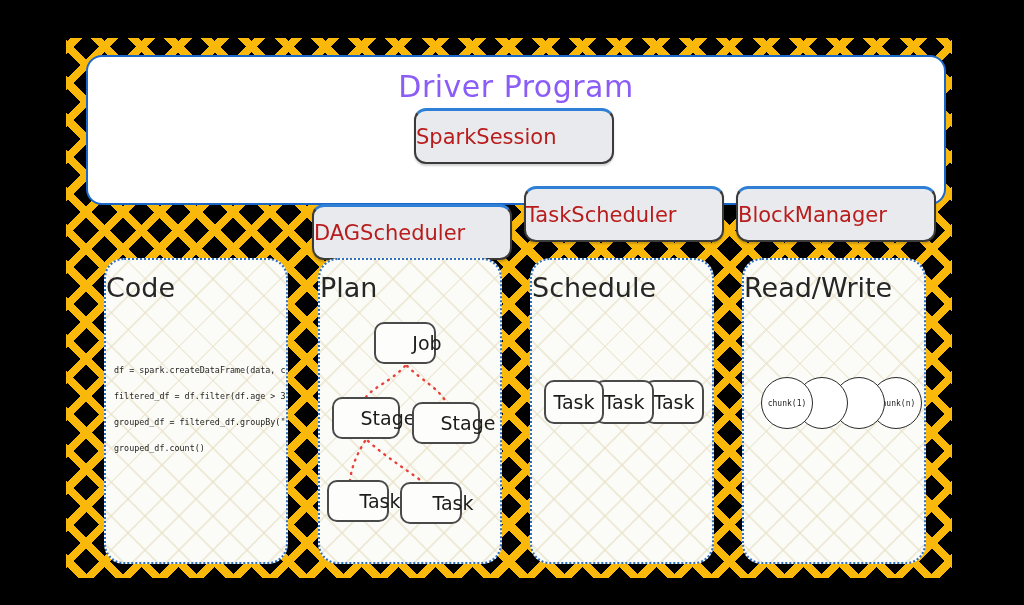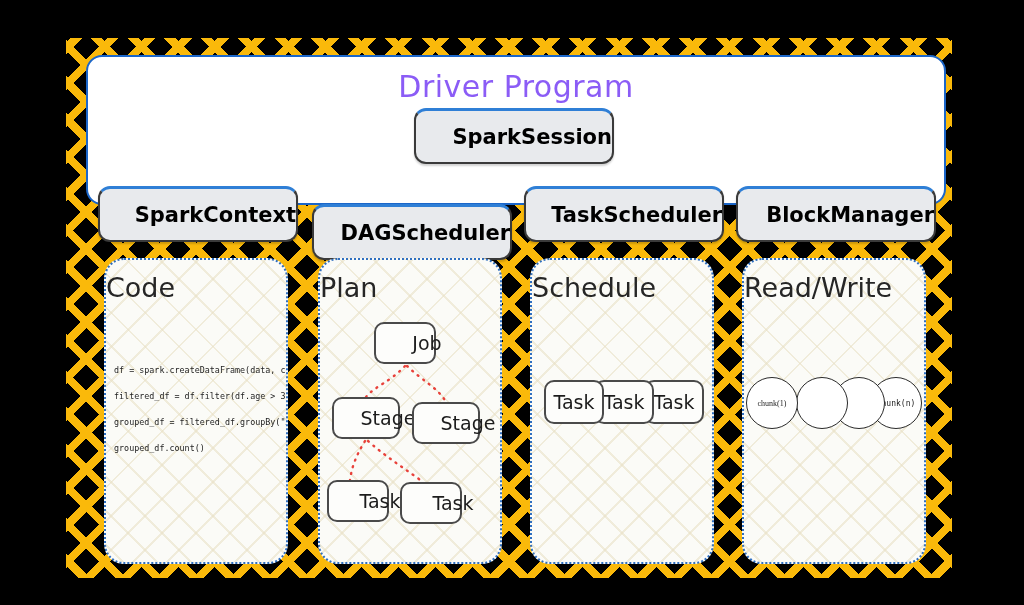"SparkSession" .gray-box { color: #000000 -> #b91c1c; font-weight: bold -> none; justify-content: flex-end -> flex-start }
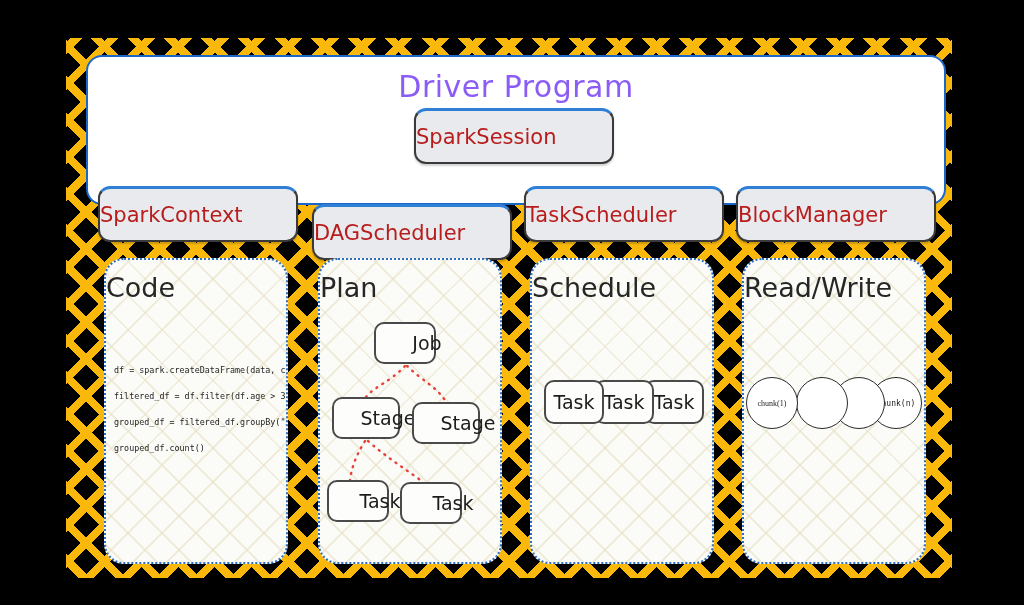"SparkContext" div.gray-box { html: <div> <span>SparkContext</span> </div> -> none }
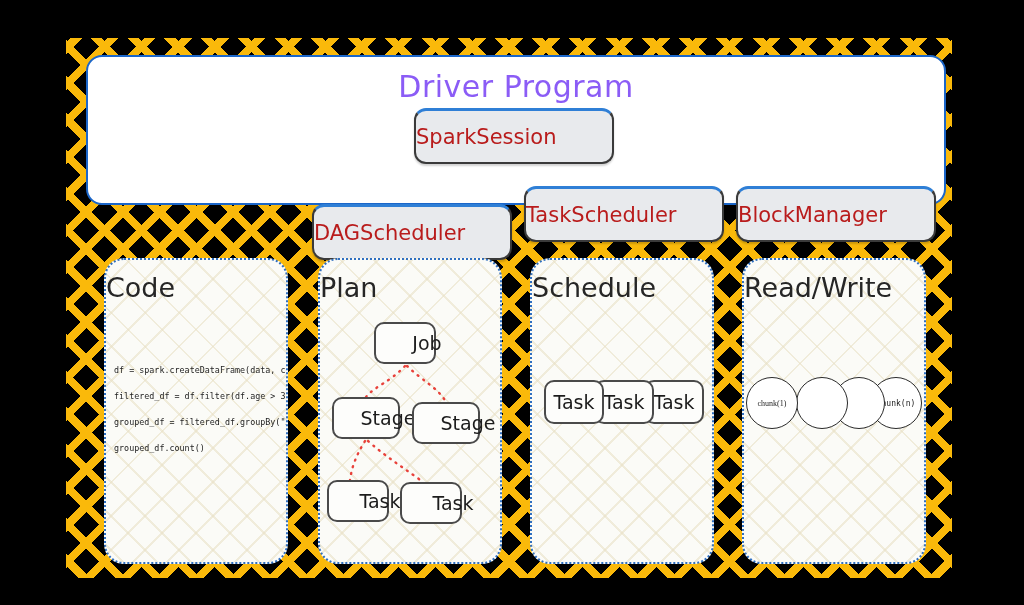"chunk(1)" .chunk-0 { font-family: Liberation Serif, serif -> none; left: 2px -> 17px }
